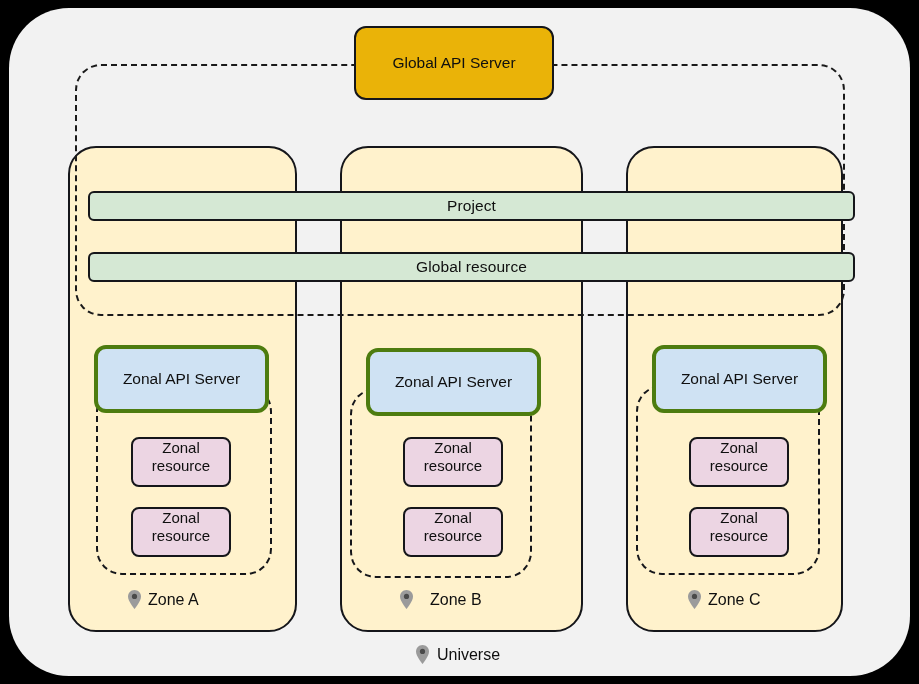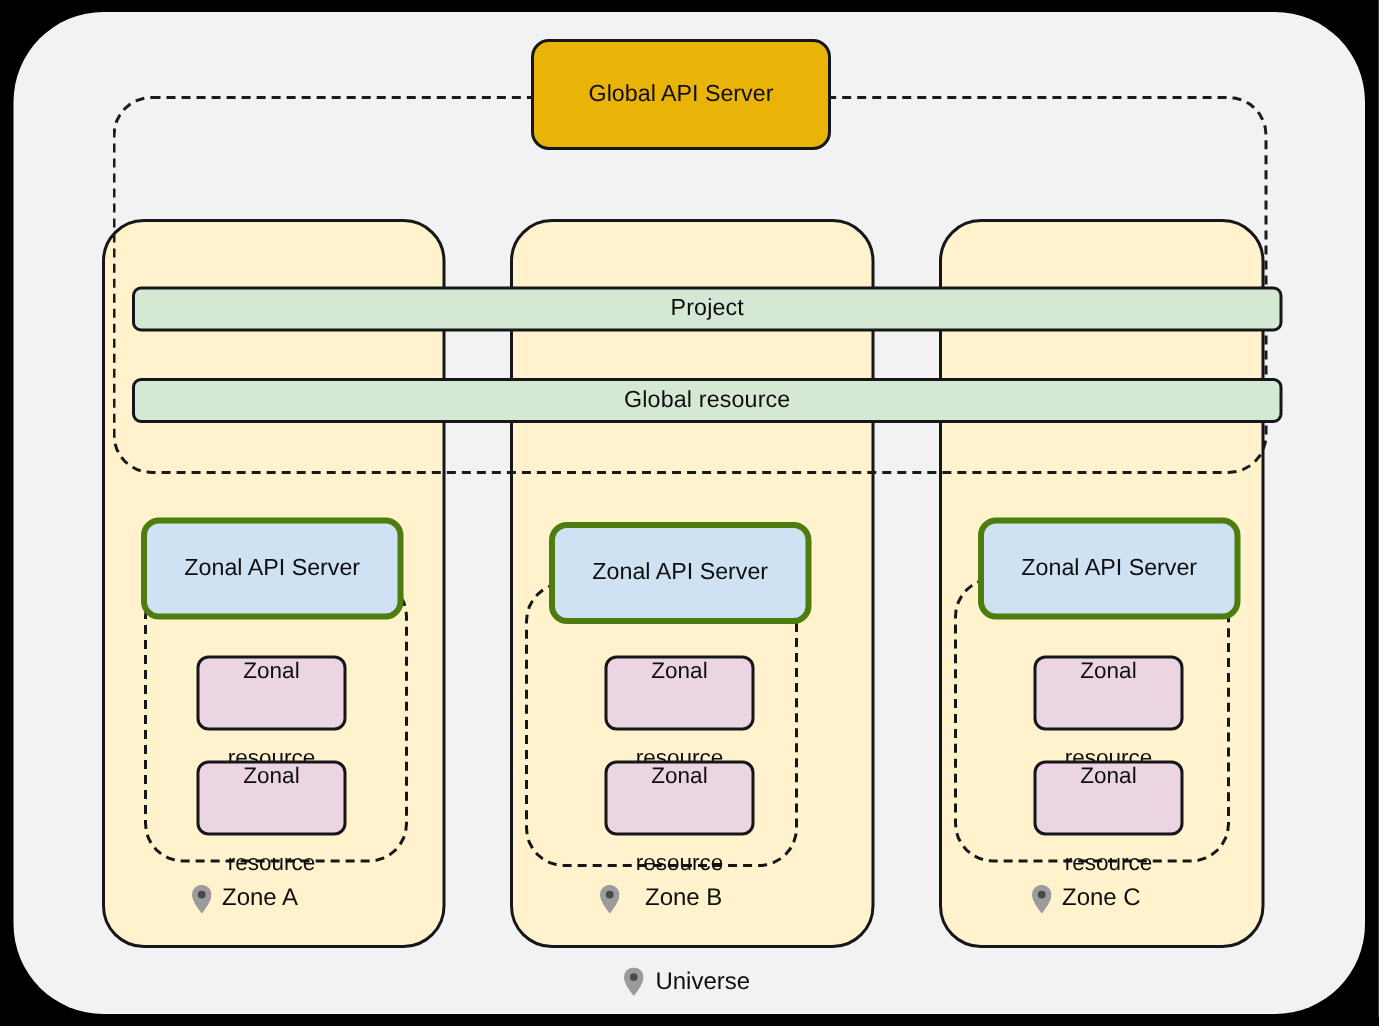"Zonal" .zonal-resource { gap: 40px -> none }
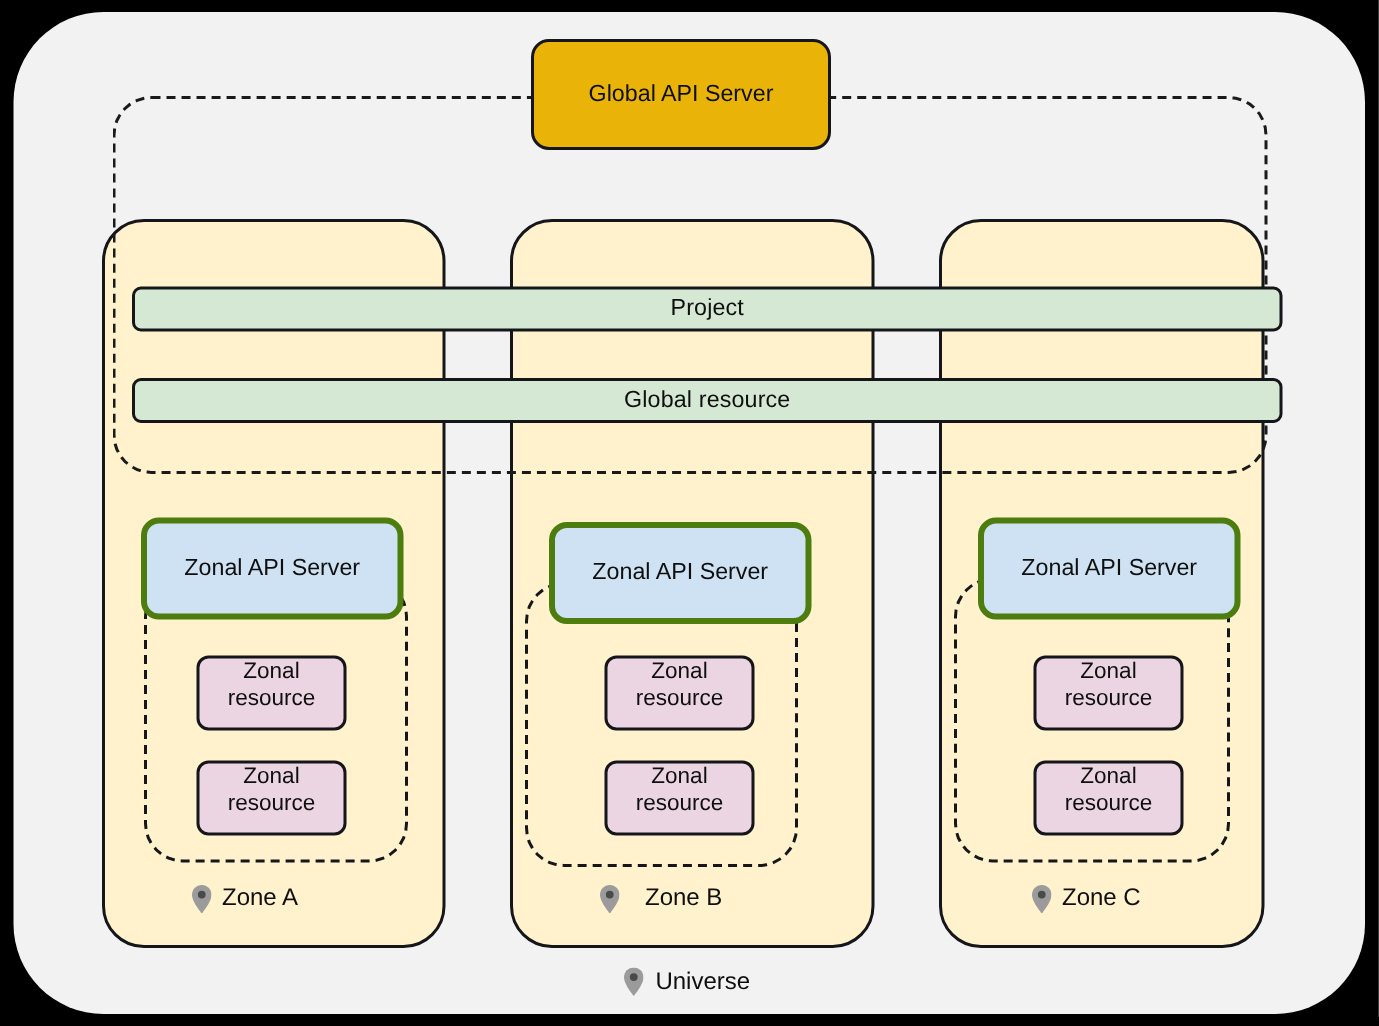"Zone A" .zone-label { align-items: flex-start -> center }
